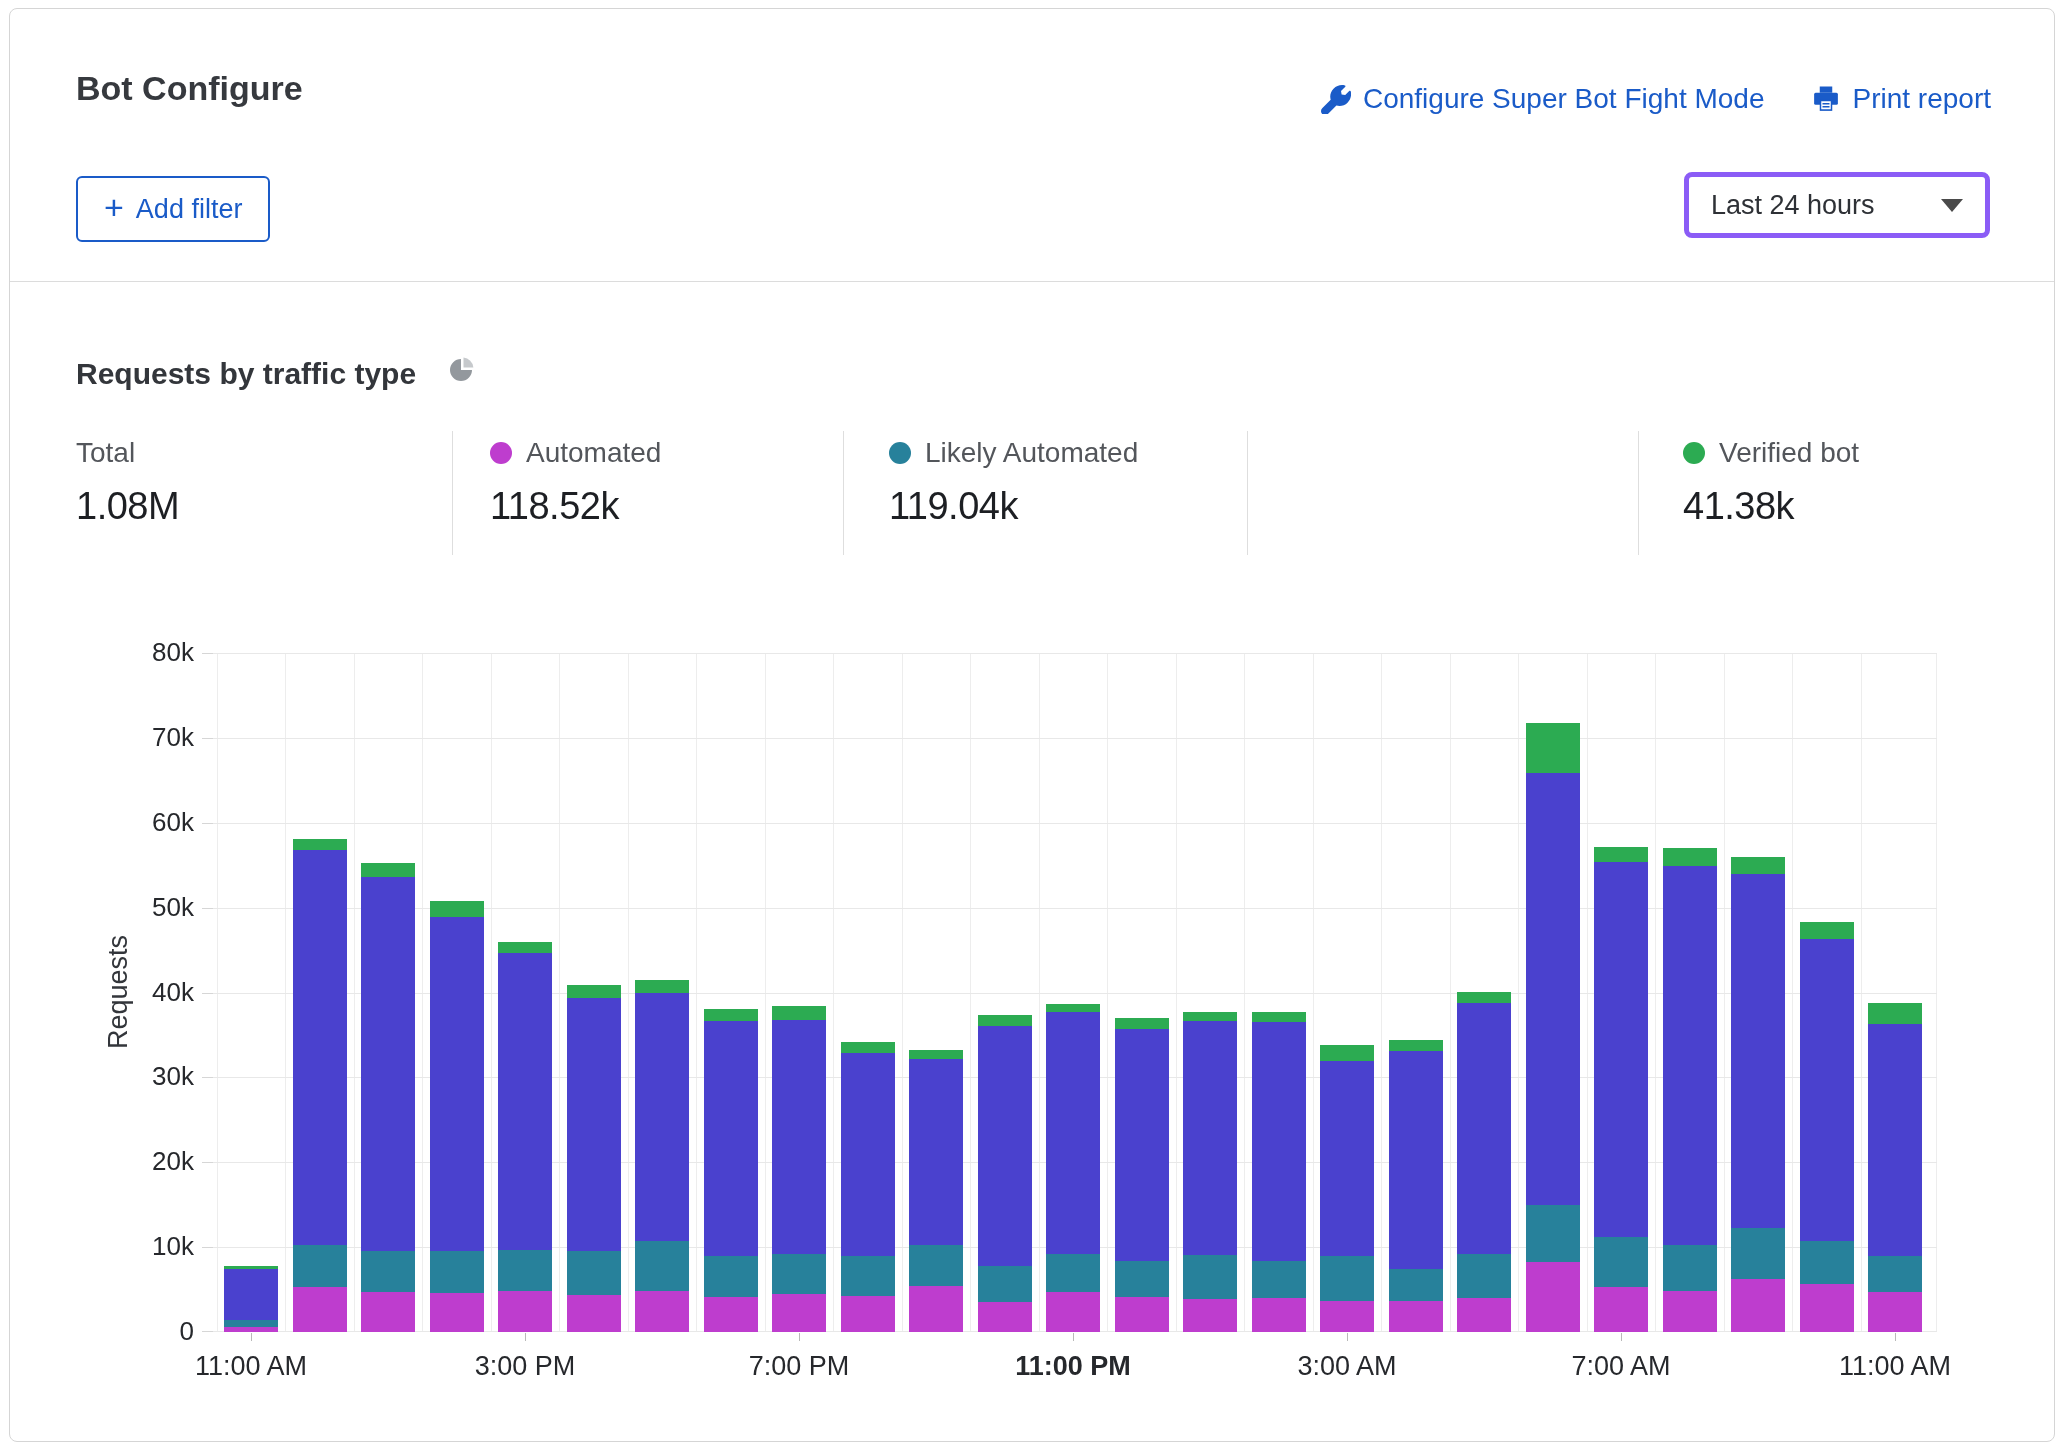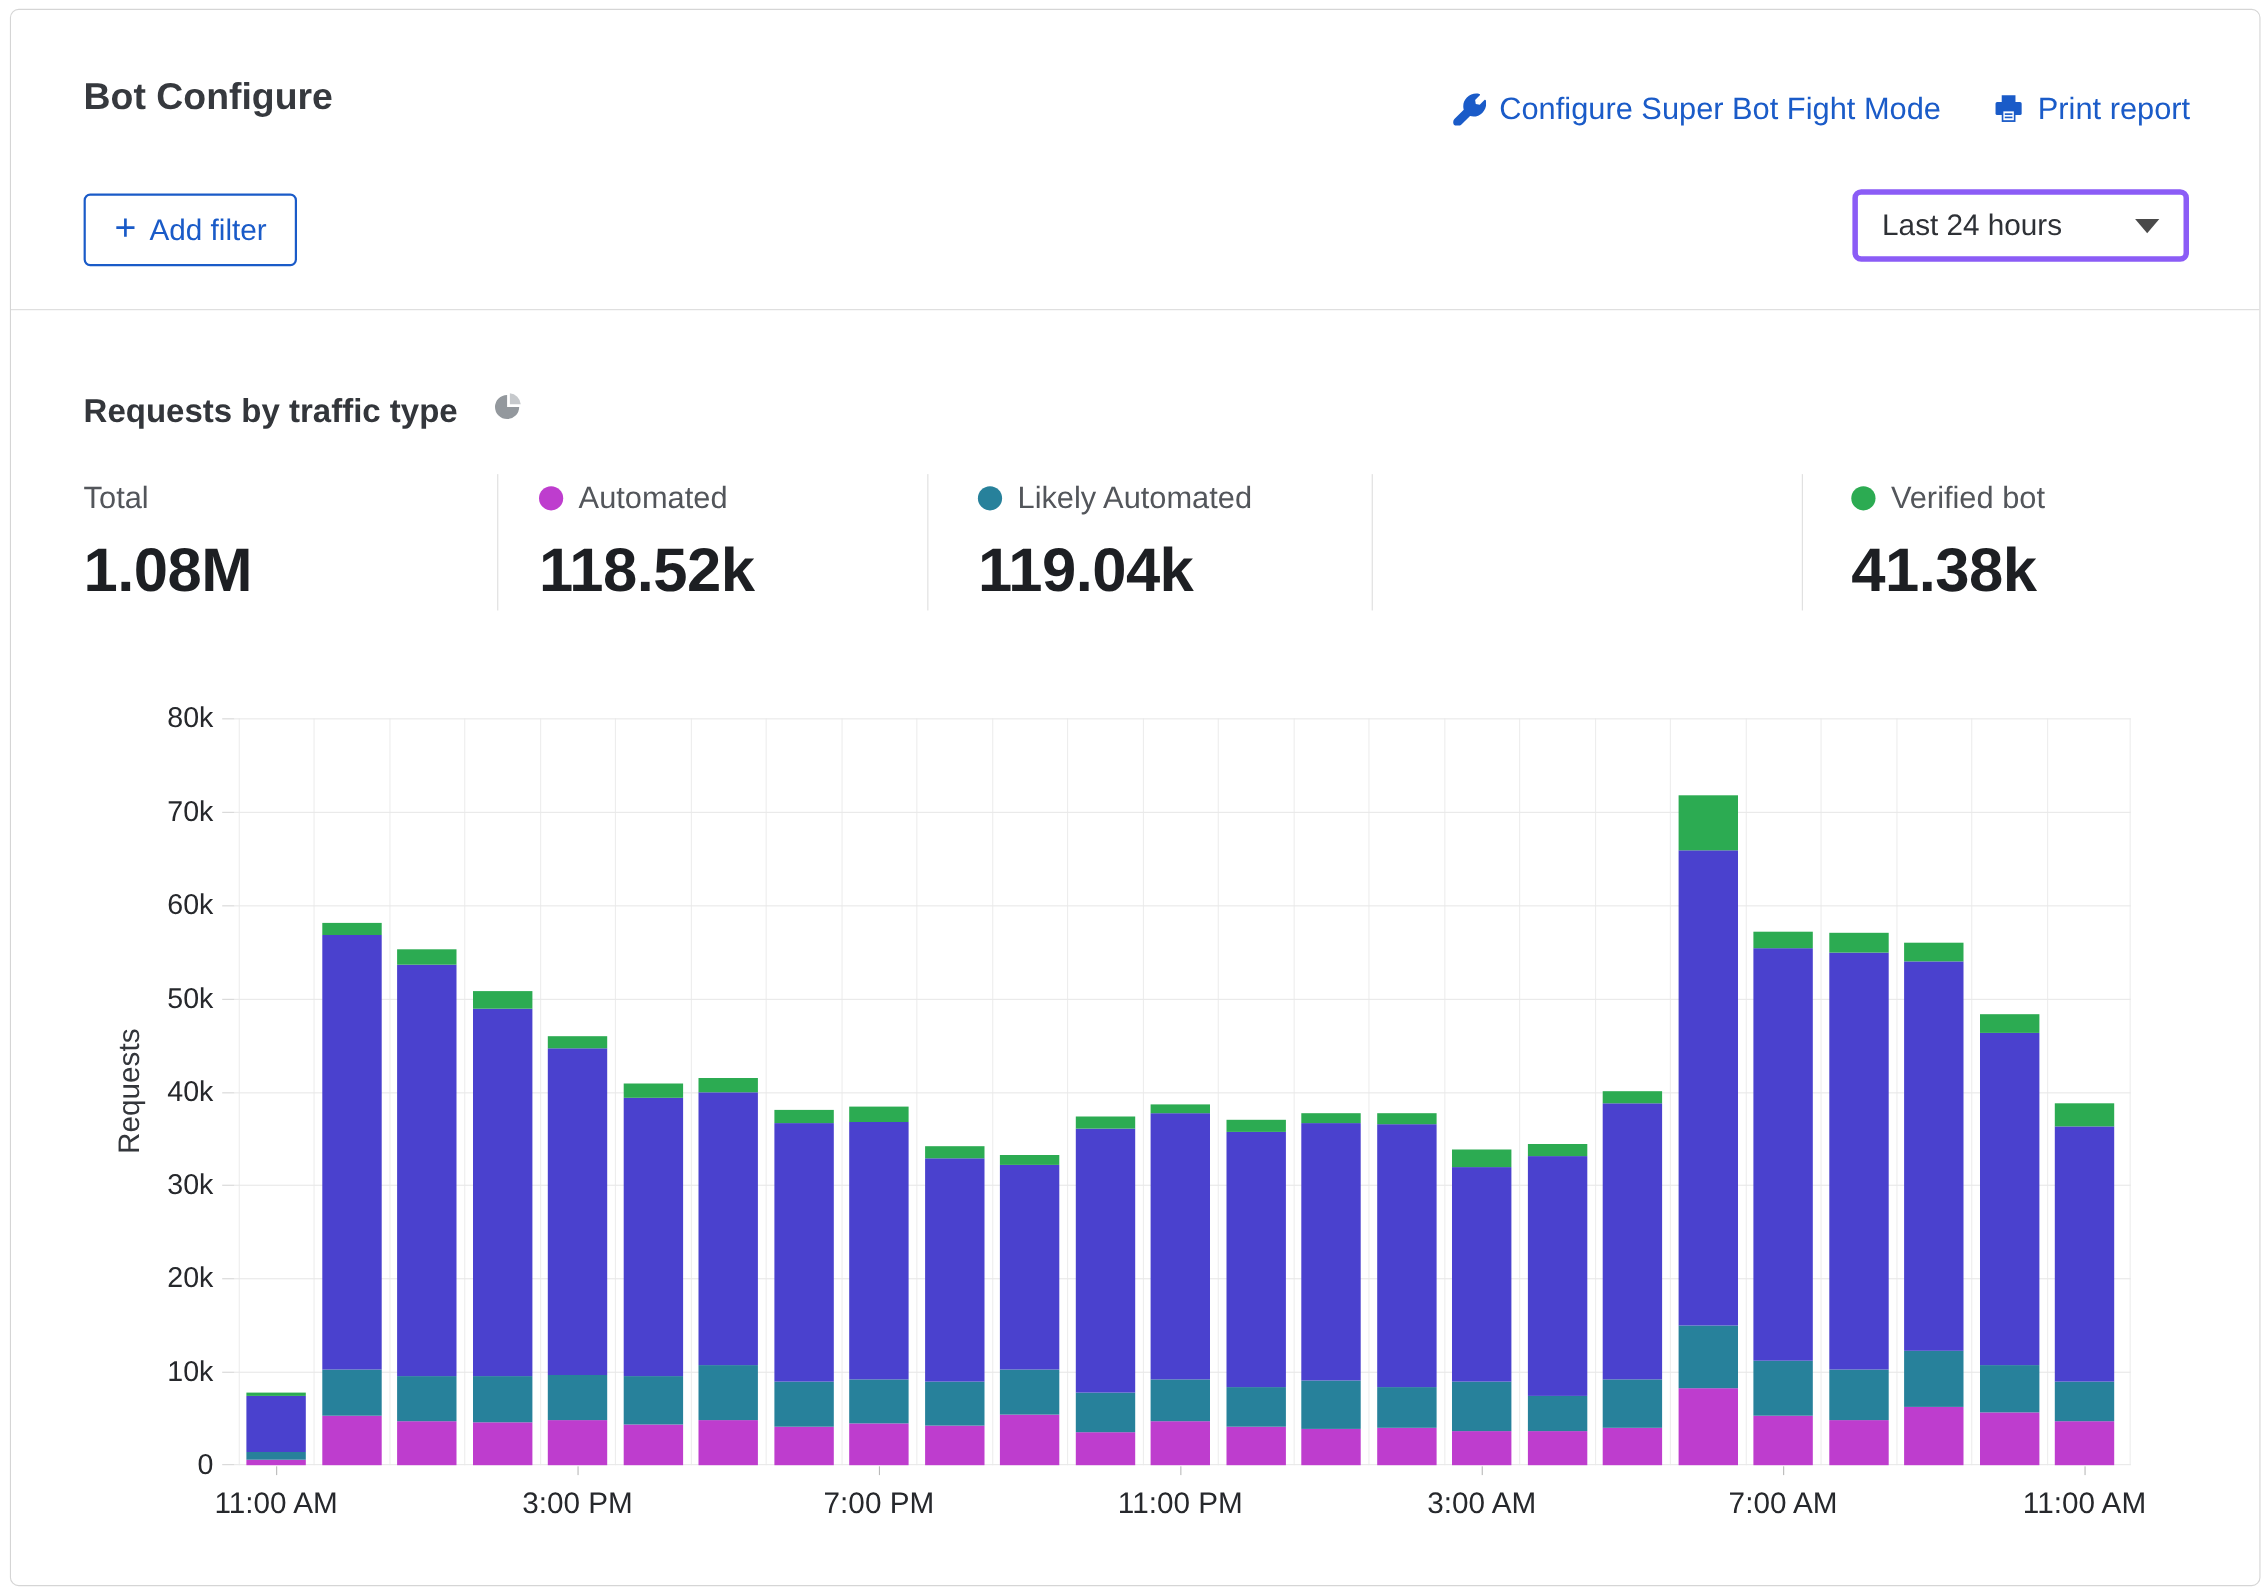"1.08M" .stat-value { font-size: 56px -> 38px; font-weight: 700 -> 400 }
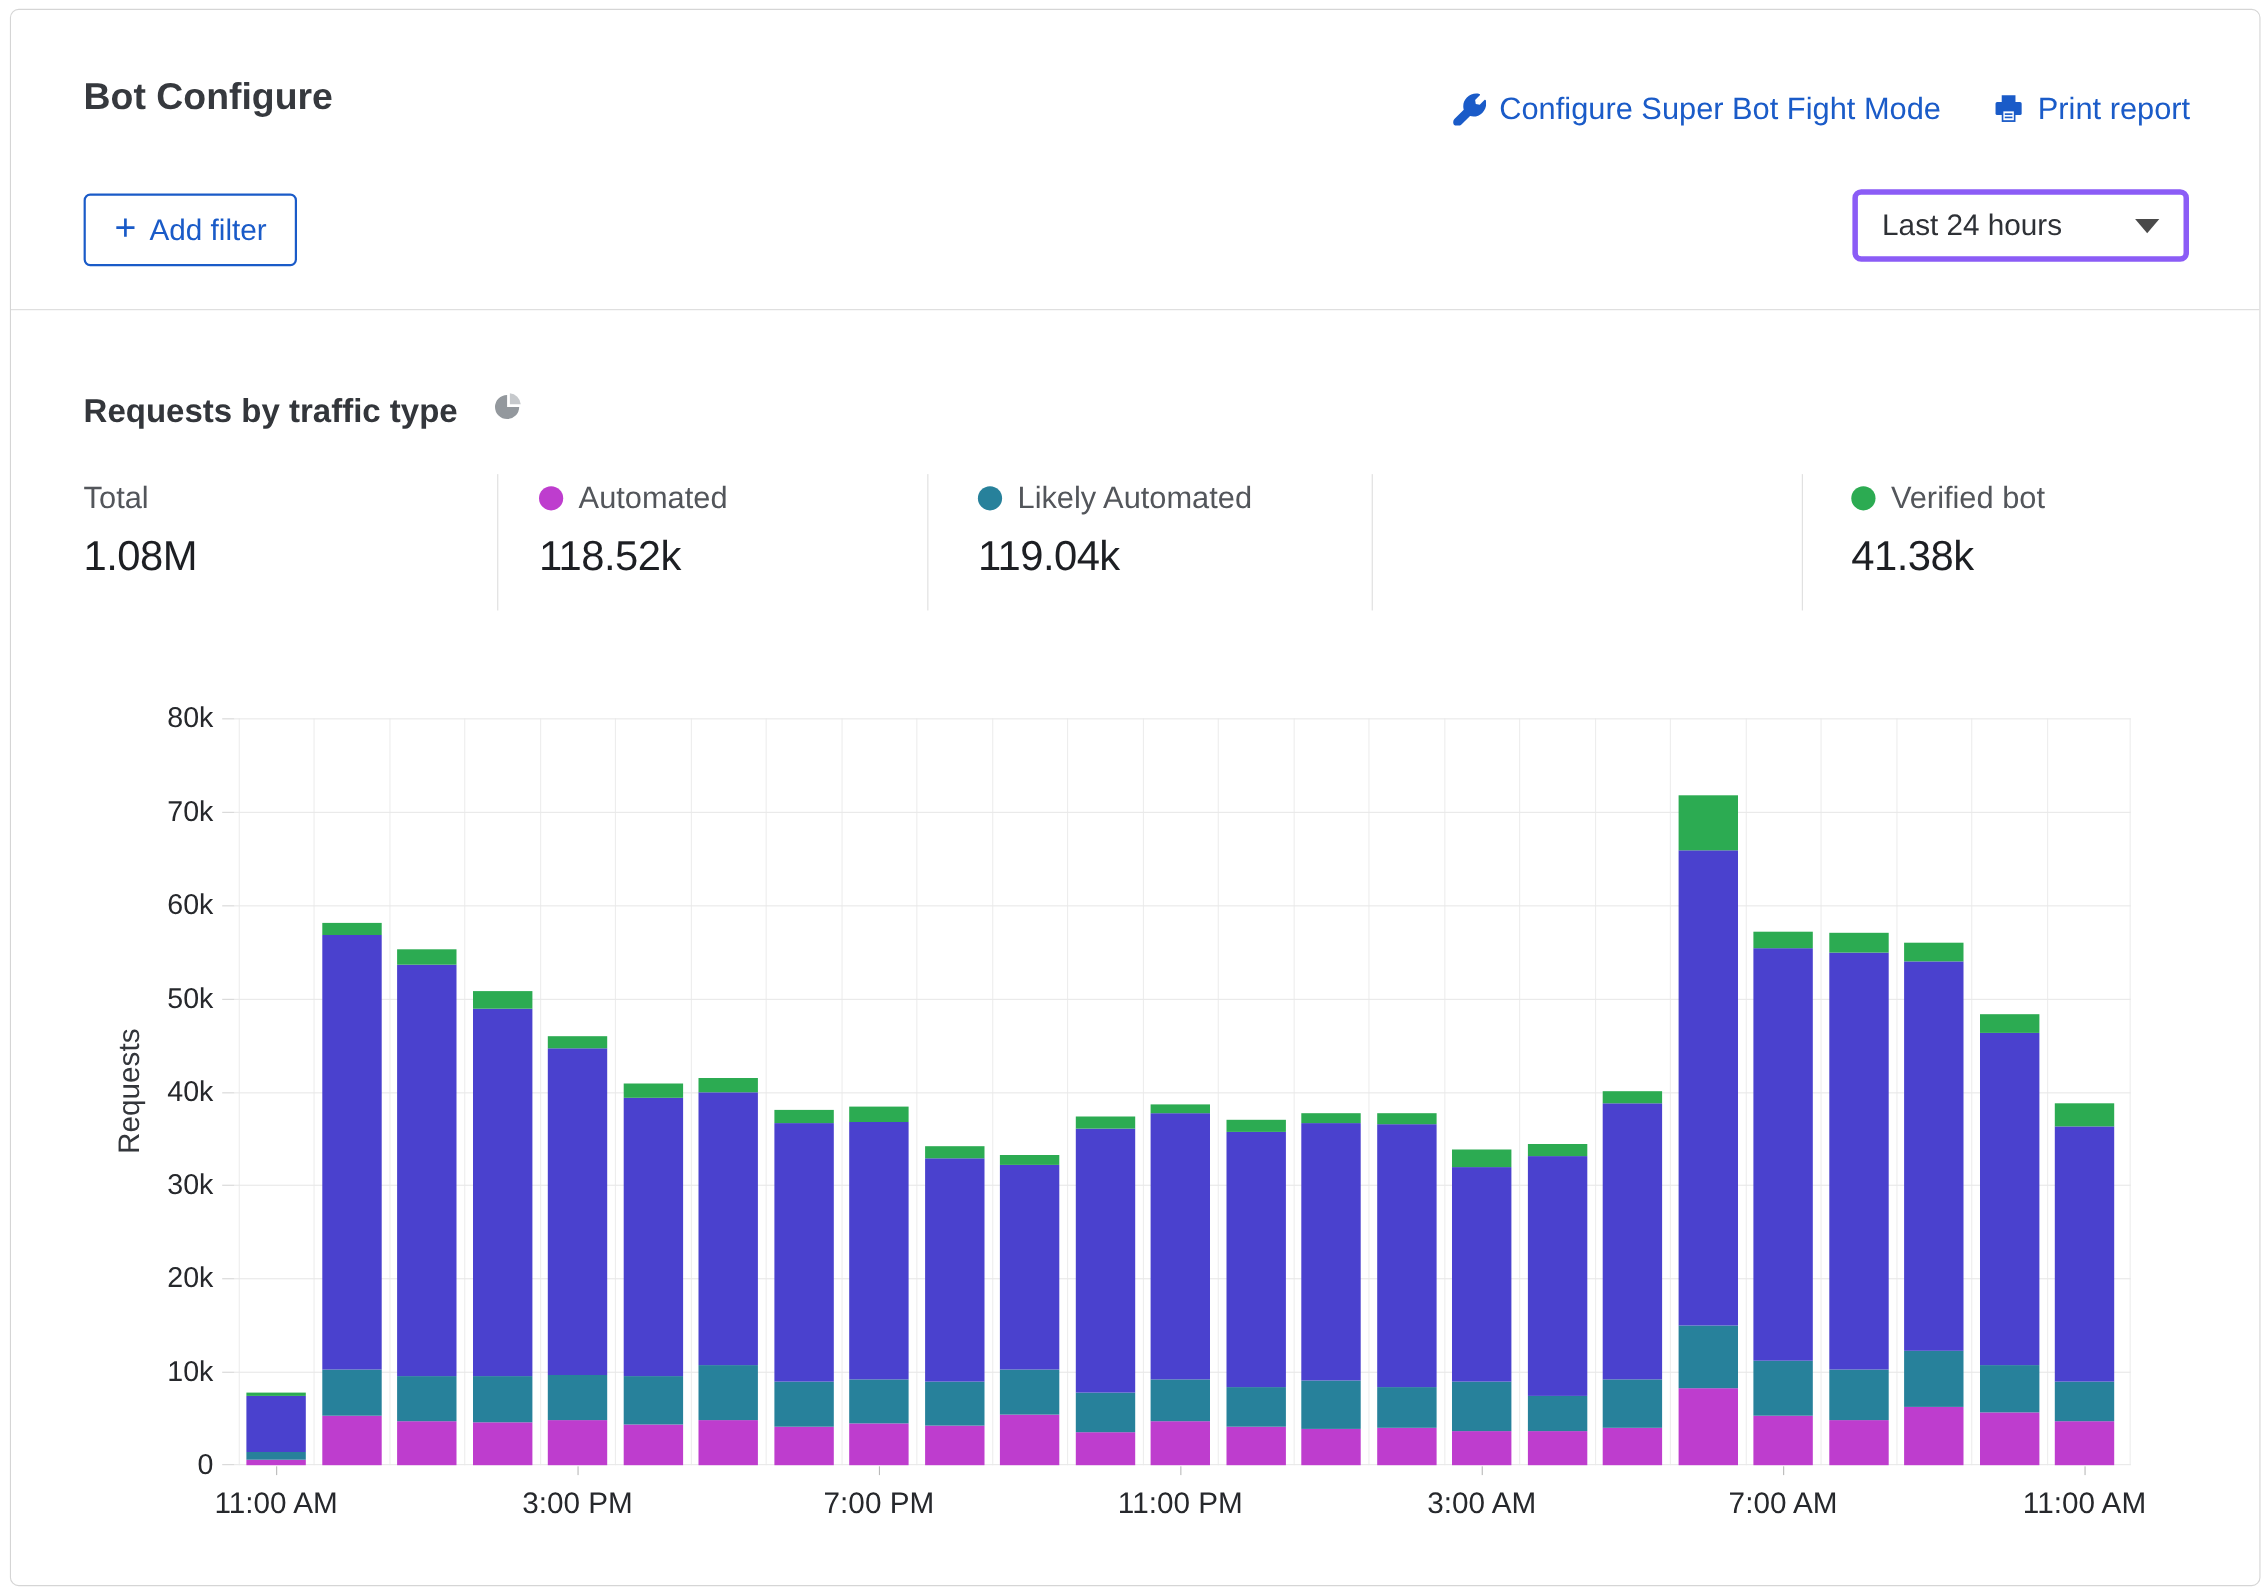"11:00 PM" div.xlab { font-weight: none -> bold }
